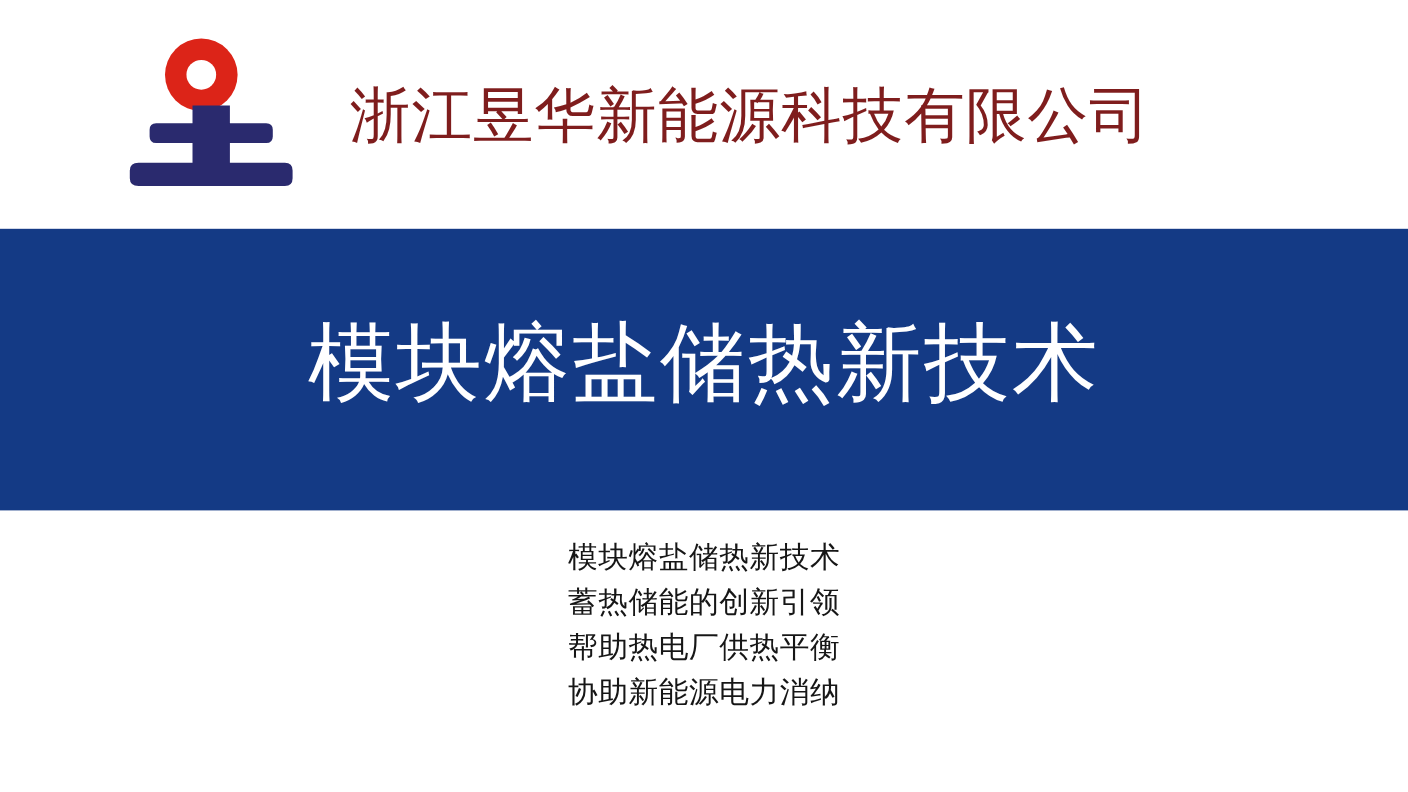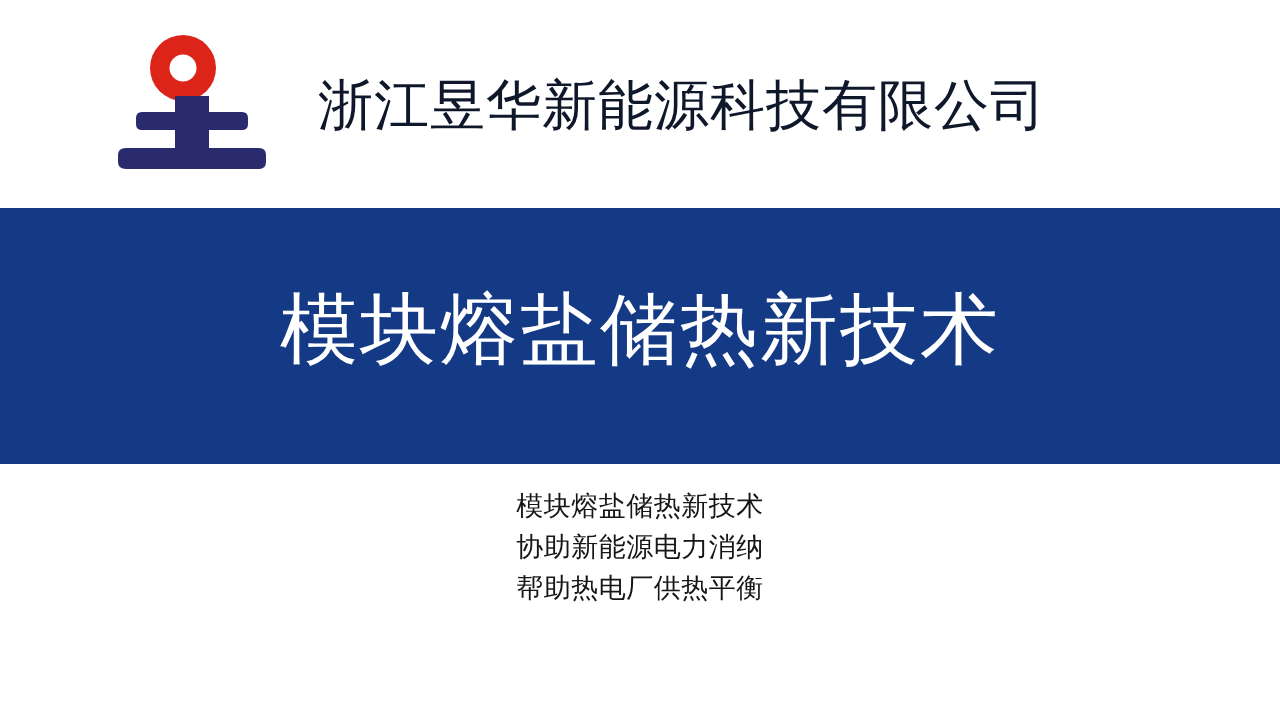"浙江昱华新能源科技有限公司" #company-name { color: #0f172a -> #7f1d1d }
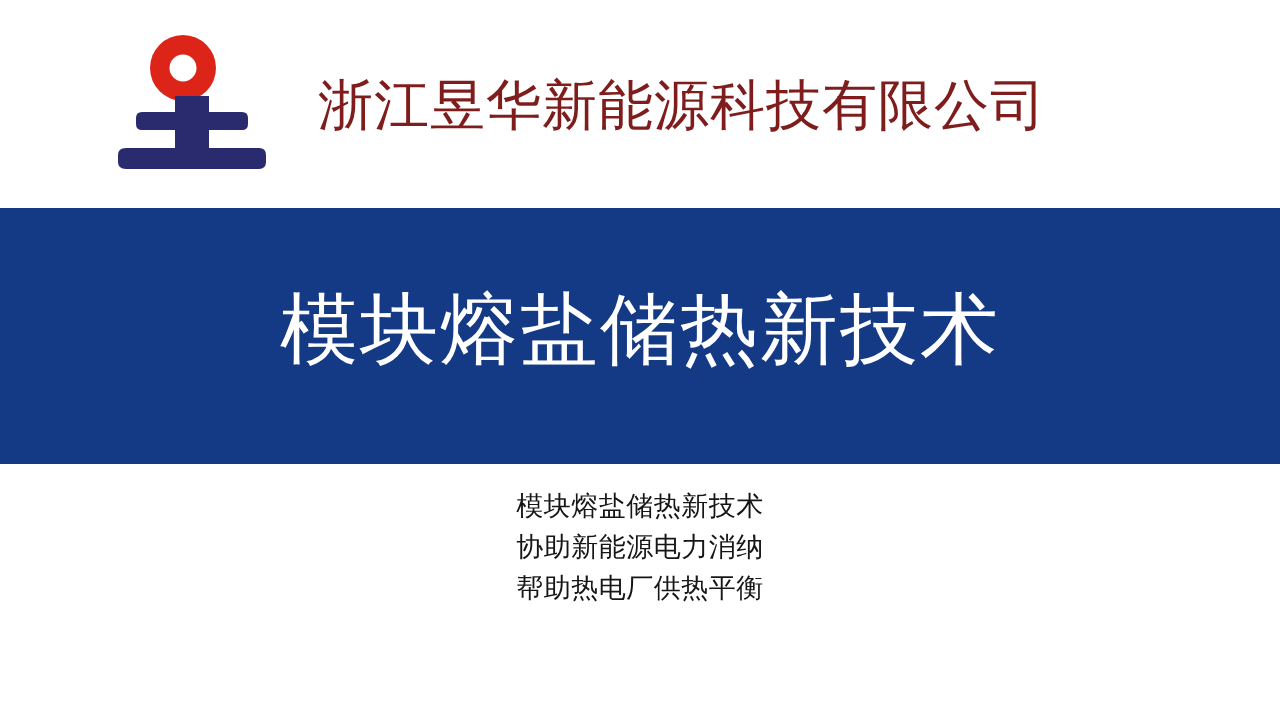"蓄热储能的创新引领" span.subtitle-line { html: none -> <span>蓄热储能的创新引领</span> }
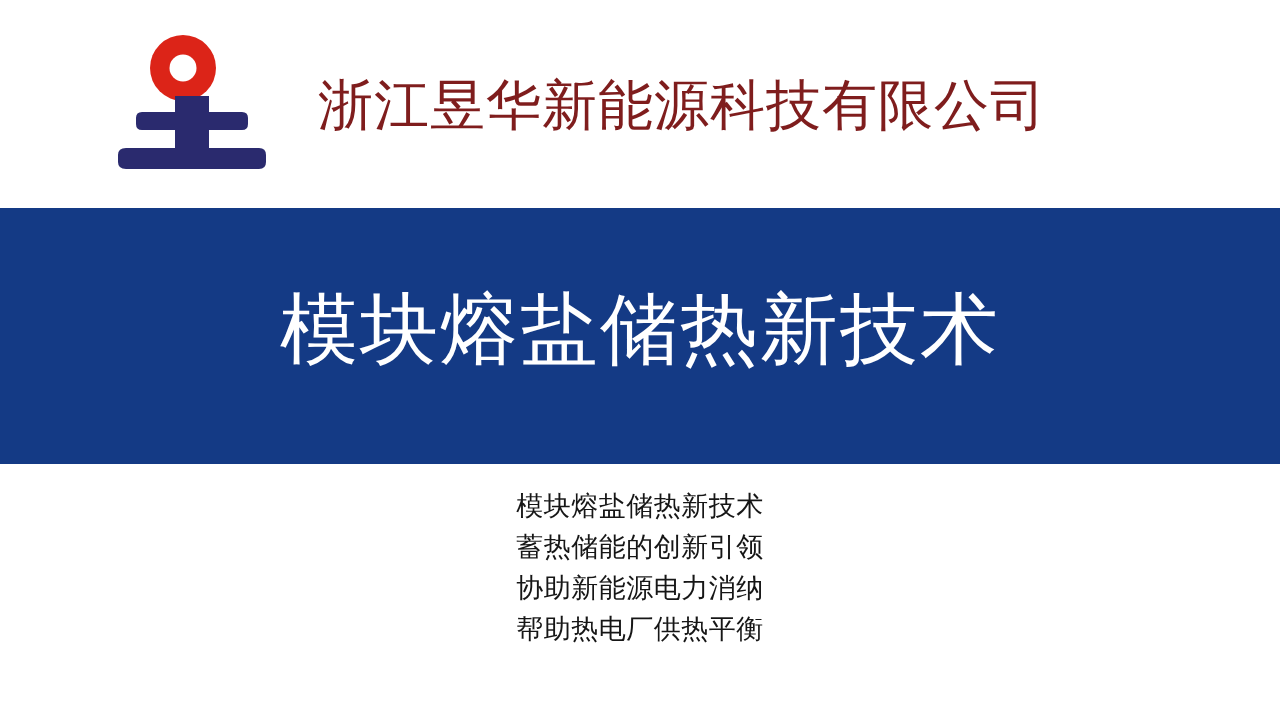"协助新能源电力消纳" span.subtitle-line { order: before "帮助热电厂供热平衡" -> after "帮助热电厂供热平衡" }
